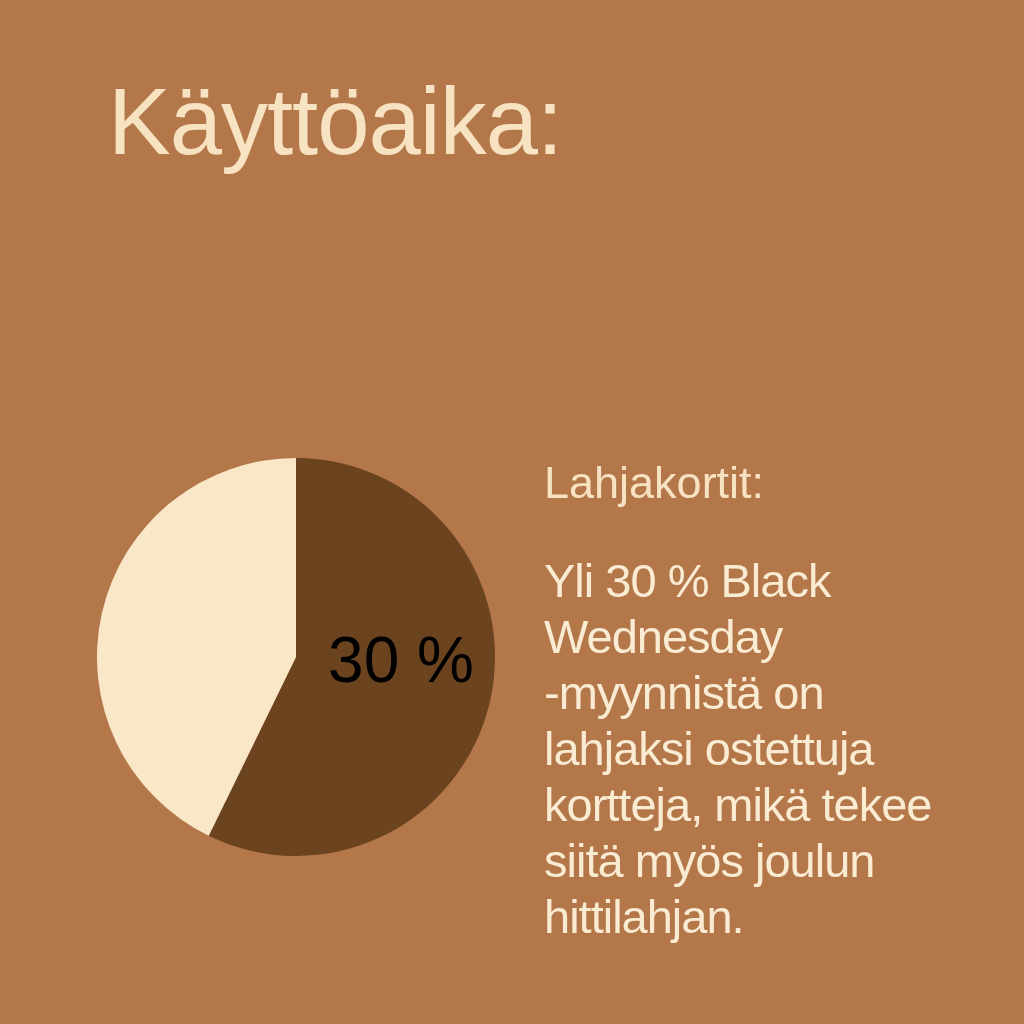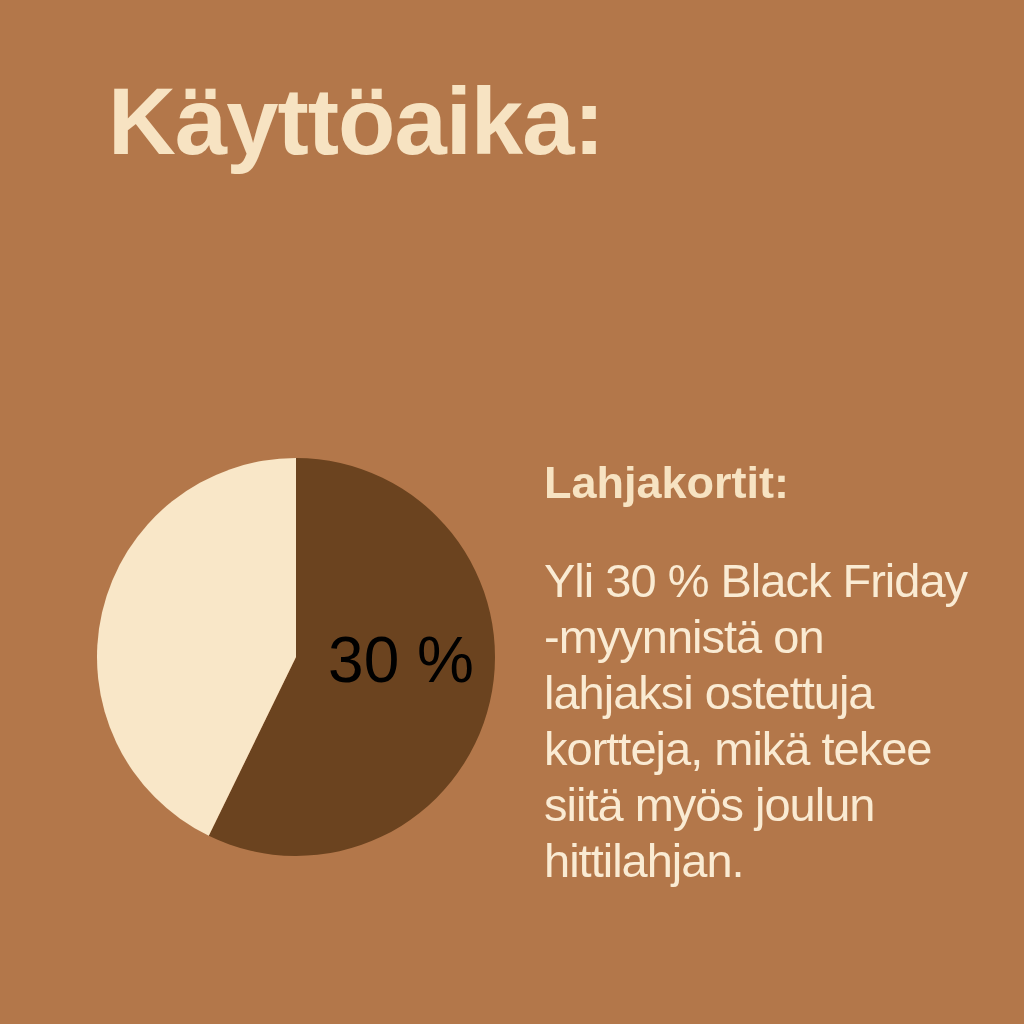"Käyttöaika:" .section-title { font-weight: bold -> normal }
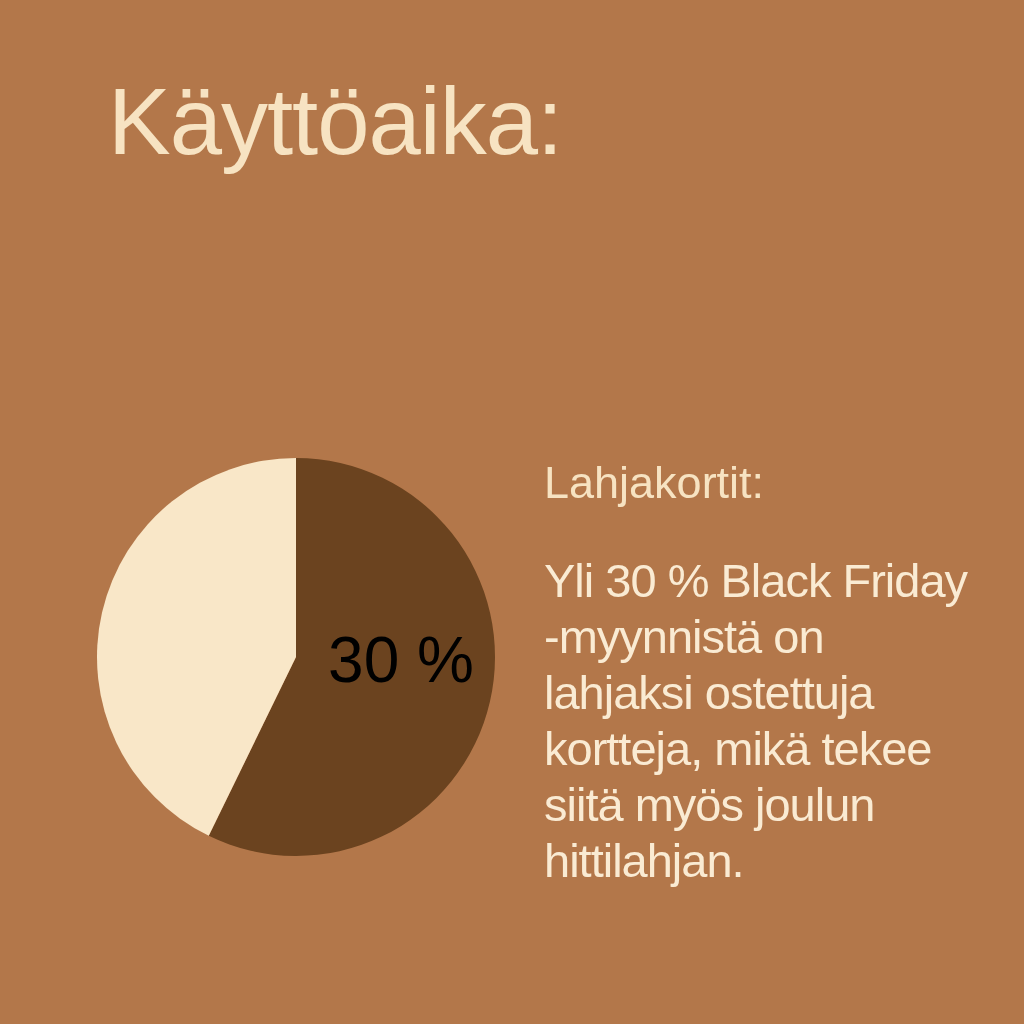"Yli 30 % Black Friday" div.para { text: Friday -> Wednesday }
